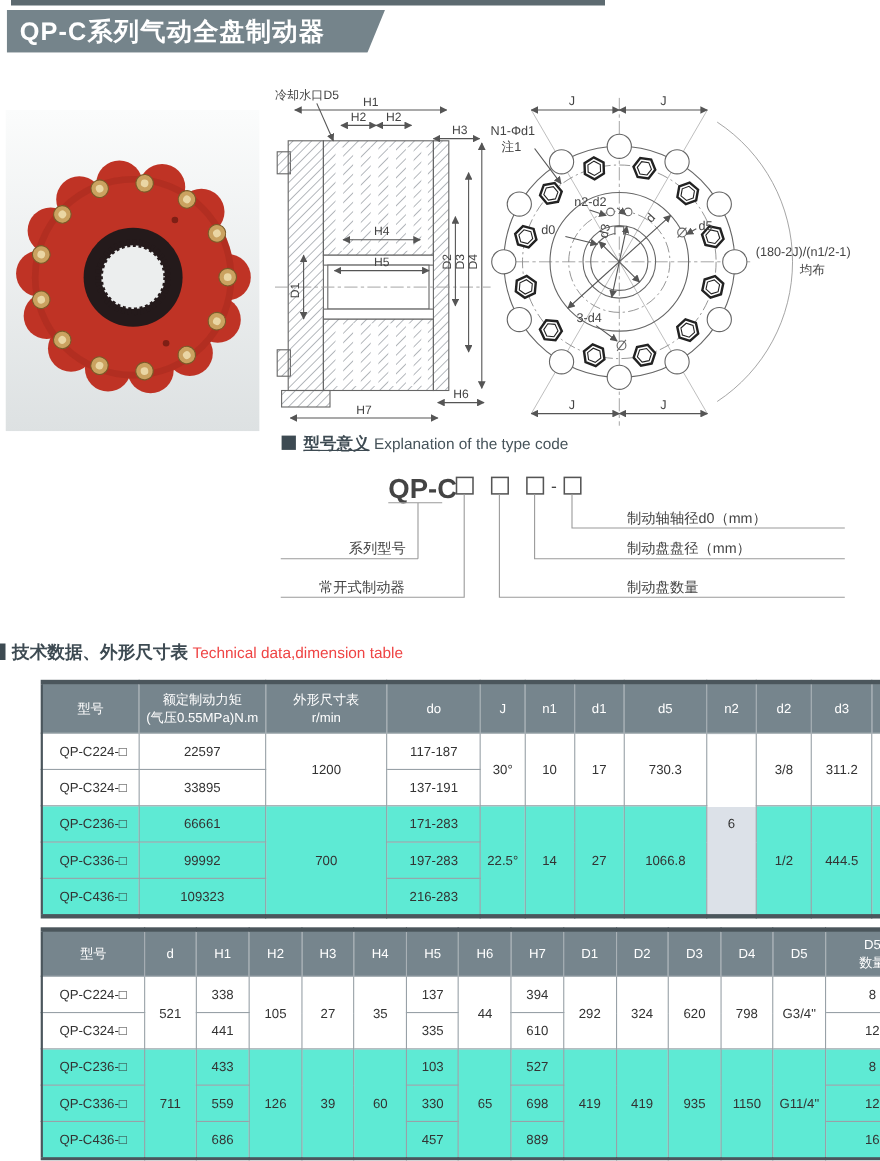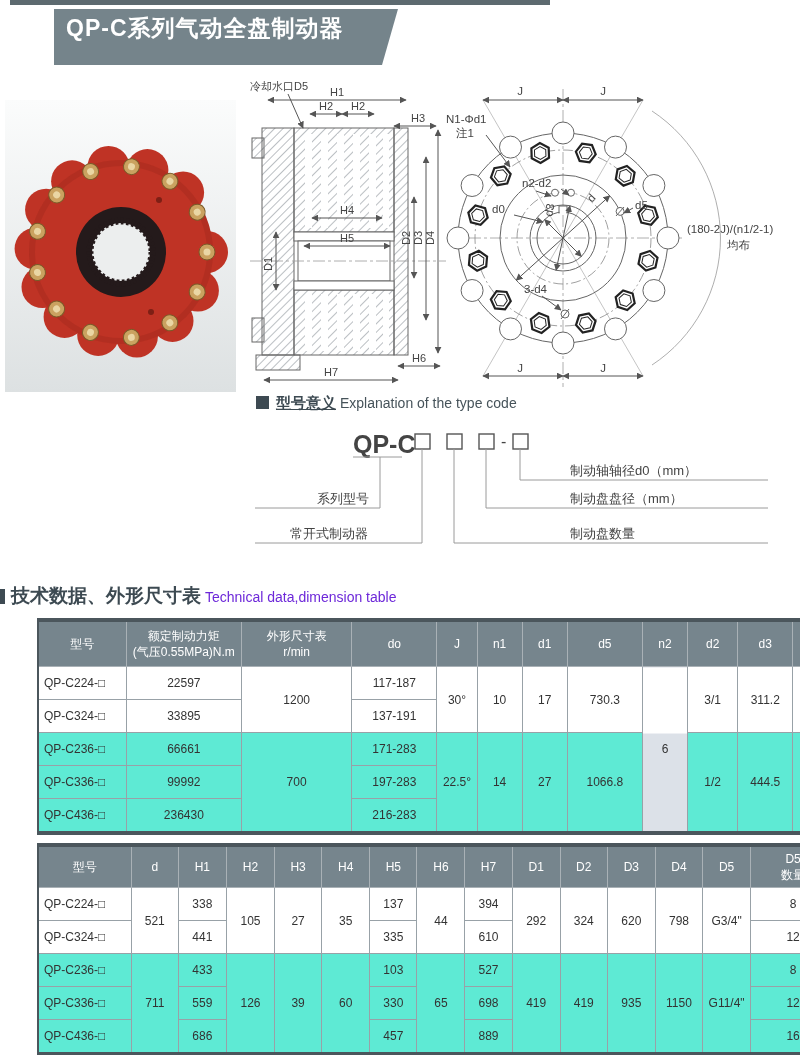"QP-C系列气动全盘制动器" .title-zh { height: 56px -> 39px; margin-left: 48px -> none }
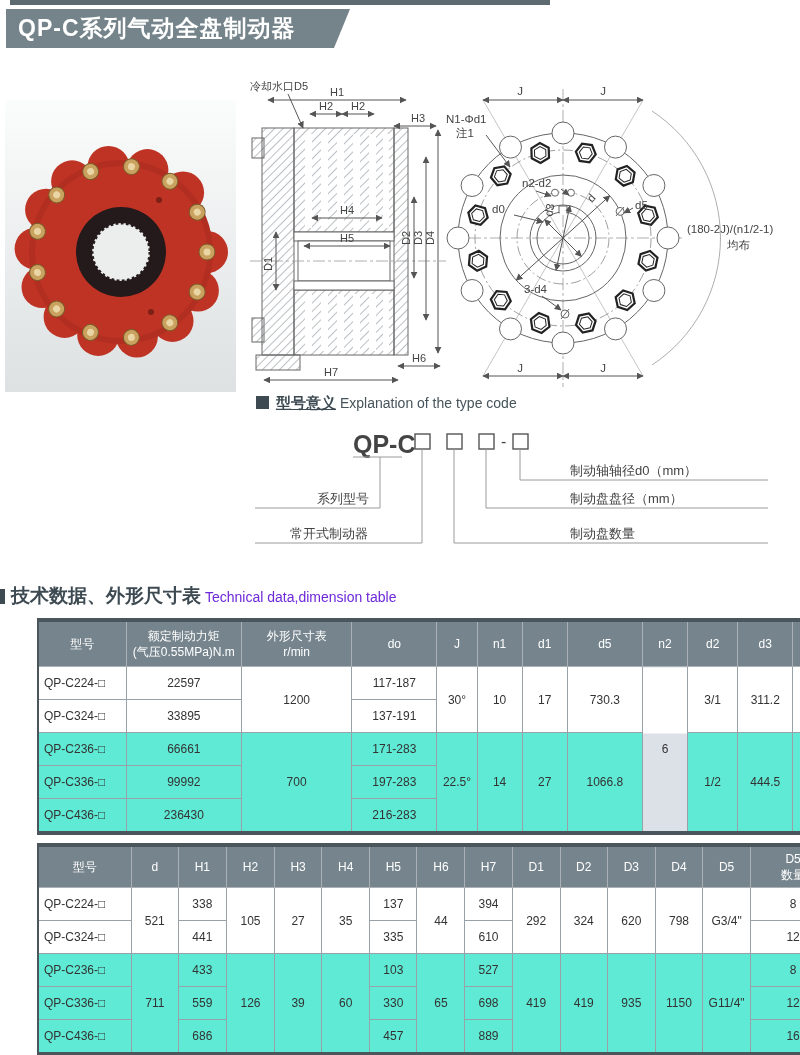"技术数据、外形尺寸表" .tech-head .zh { font-size: 19px -> 16px }
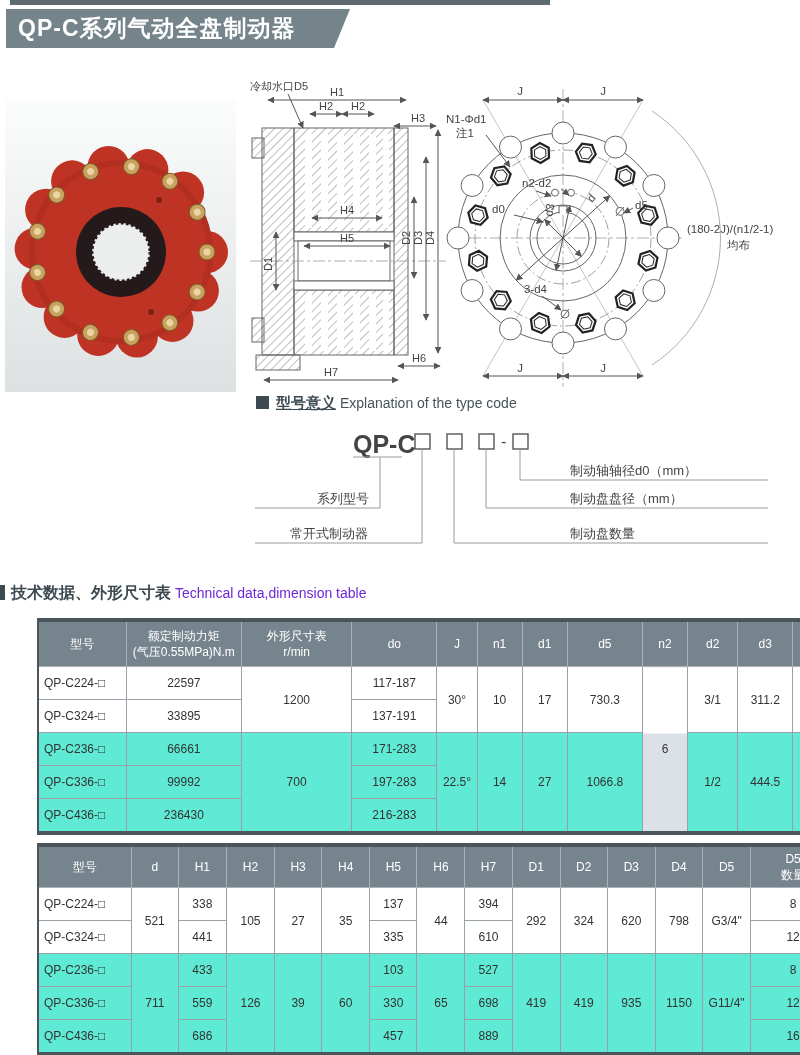"Technical data,dimension table" .tech-head .en { color: #6d28d9 -> #ef4444 }
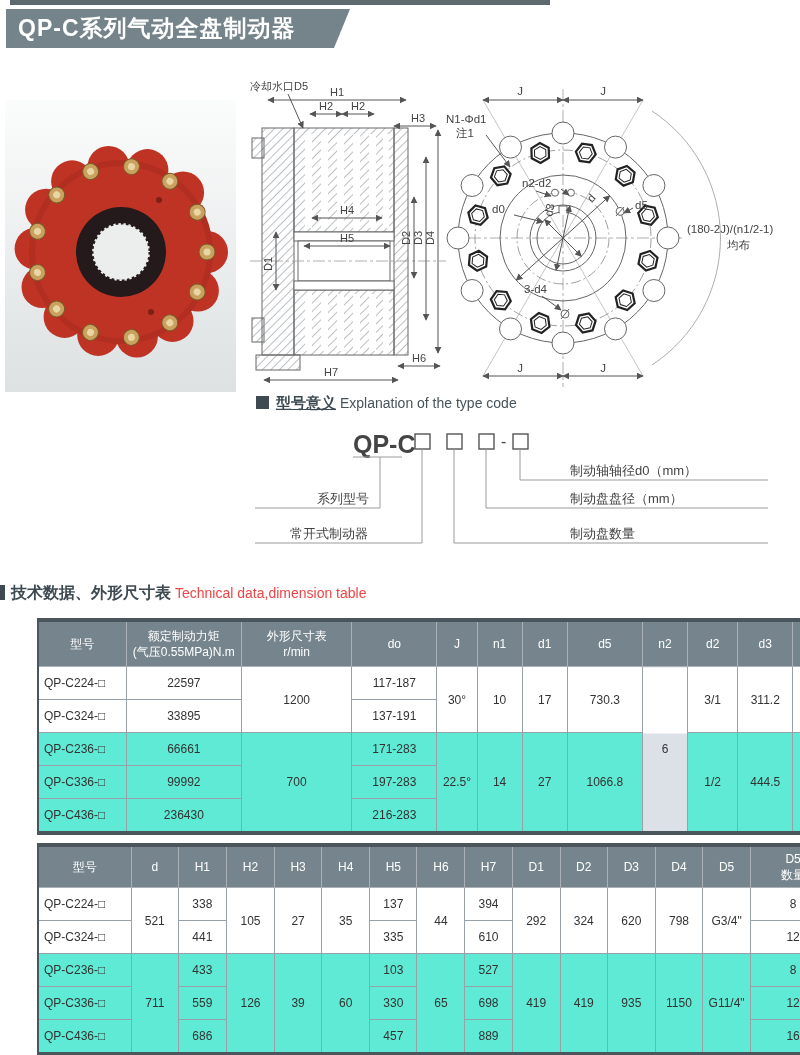"QP-C224-□" td.model { padding-left: 5px -> 15px }
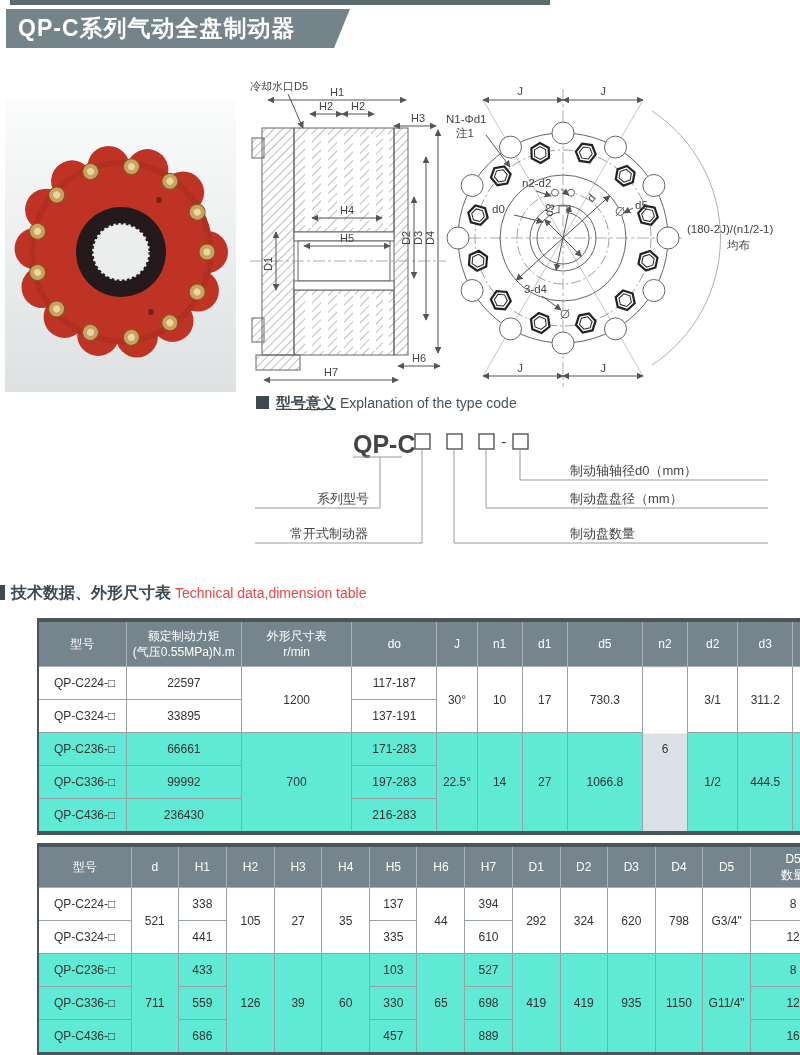"3/1" td { text: 3/1 -> 3/8 }
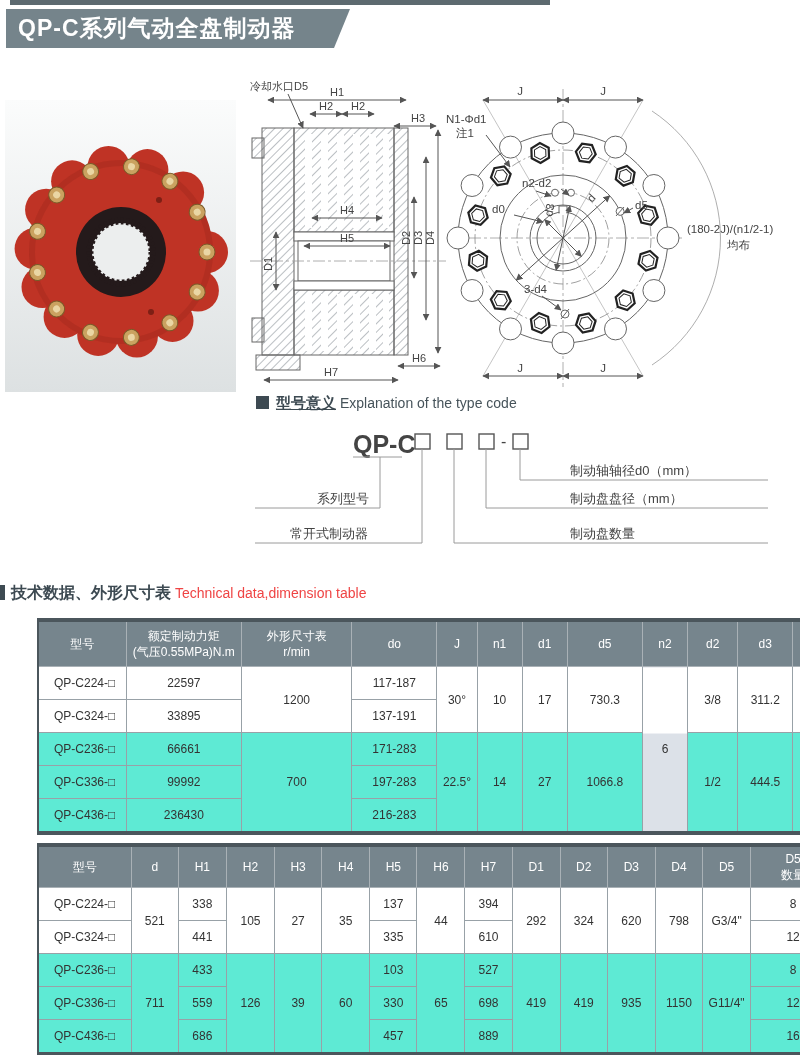"236430" td { text: 236430 -> 109323 }
